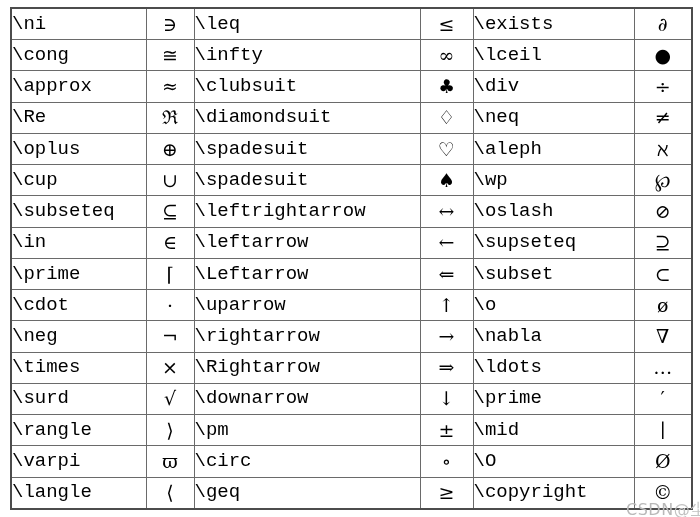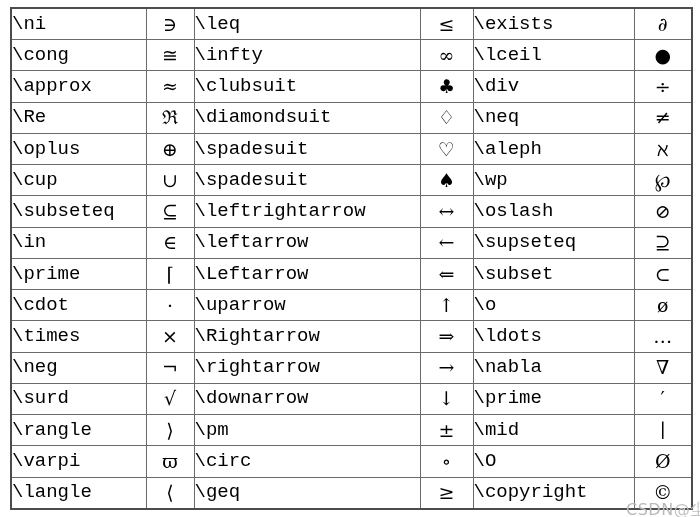"\times" tr { order: before "\neg" -> after "\neg" }
